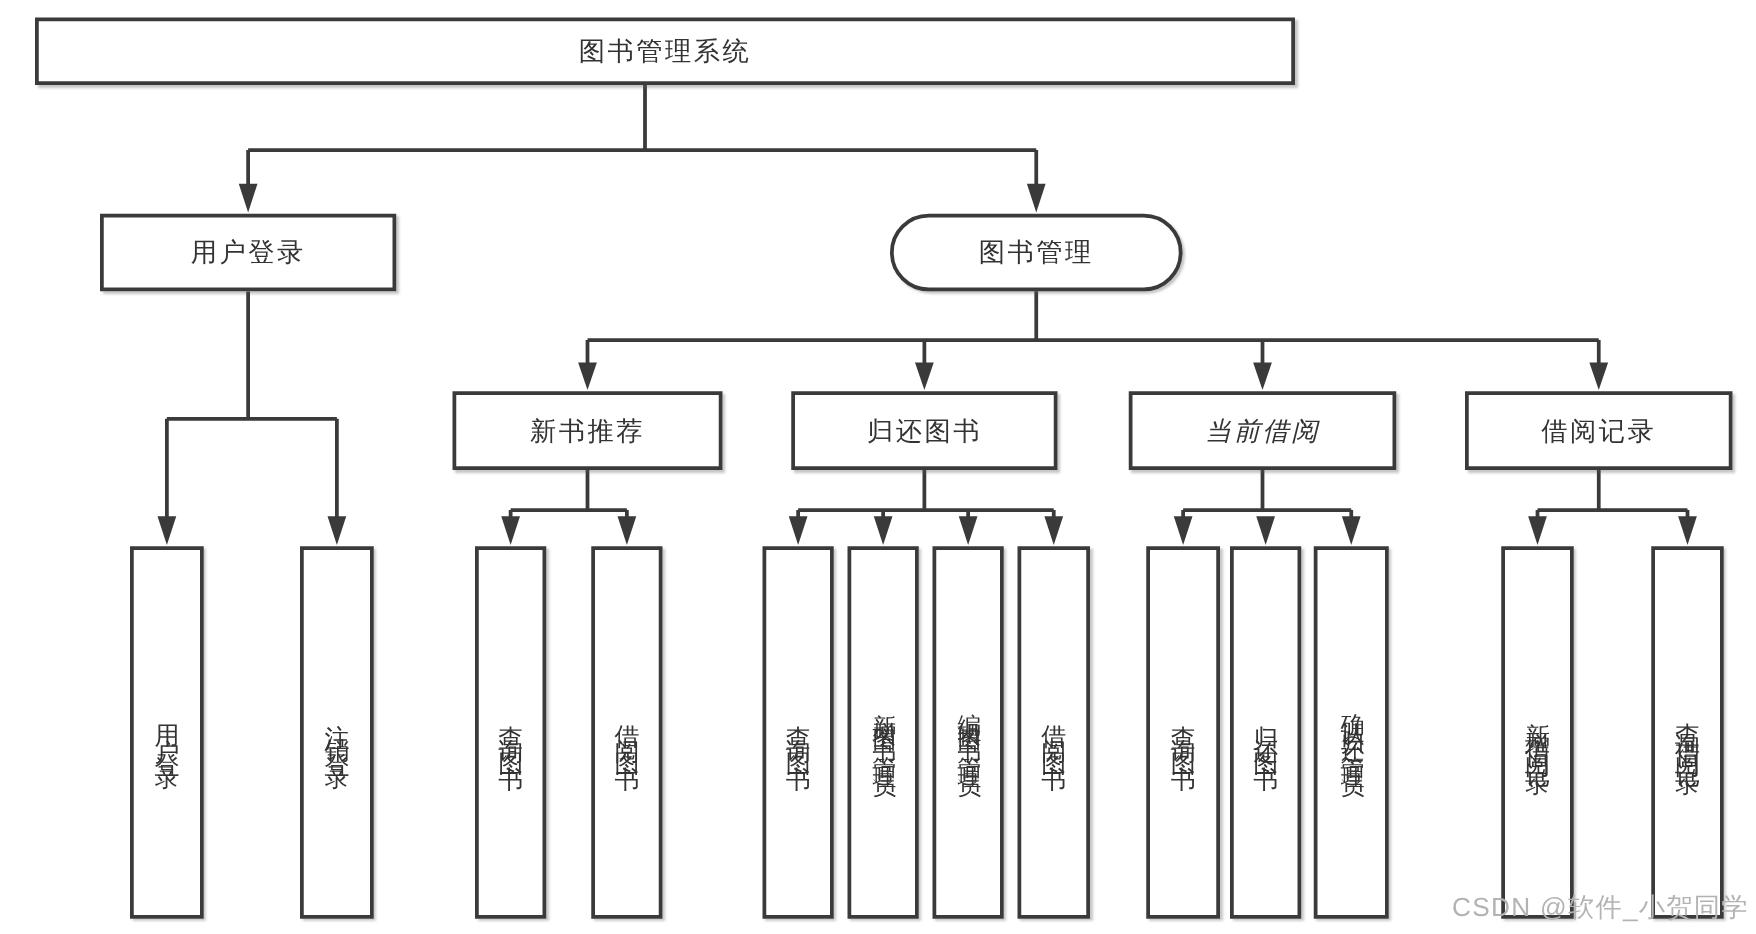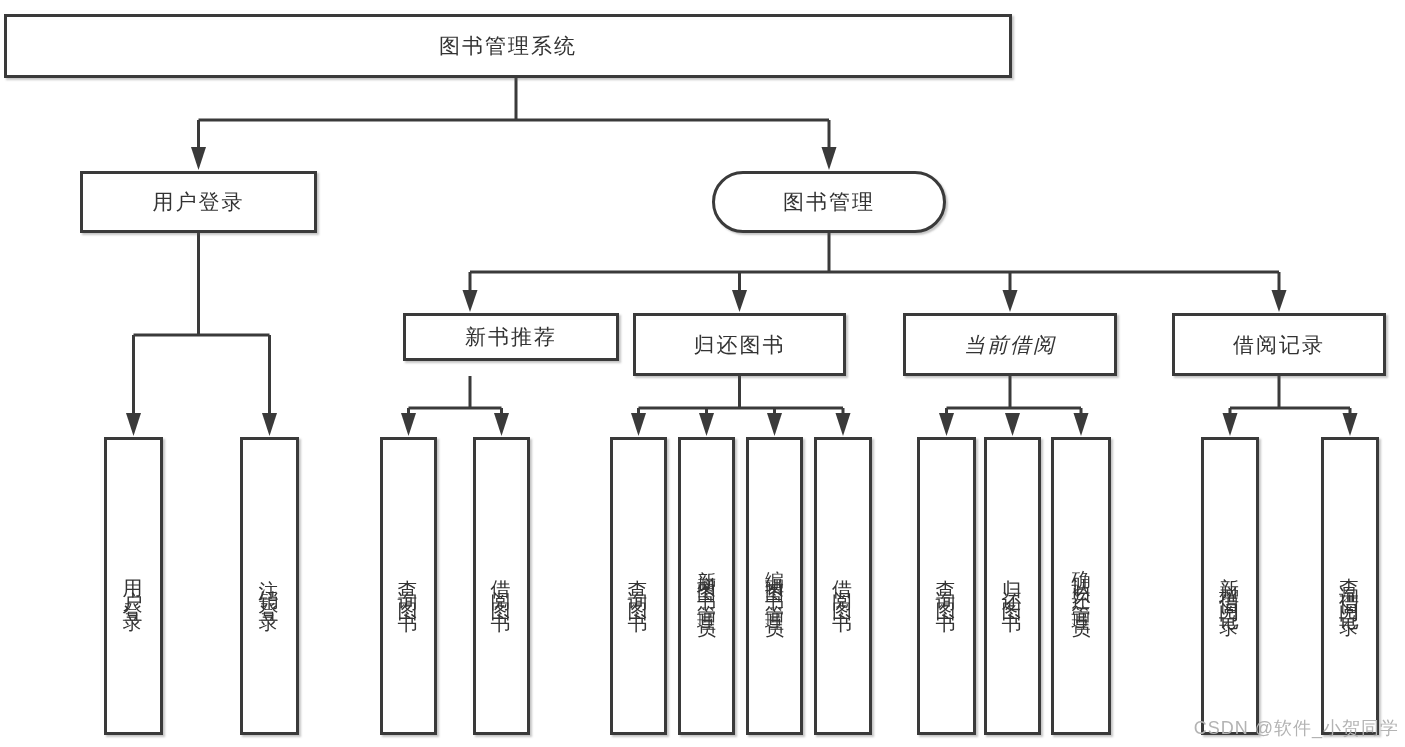"图书管理系统" #n-root { height: 64px -> 54px; left: 4px -> 28px }
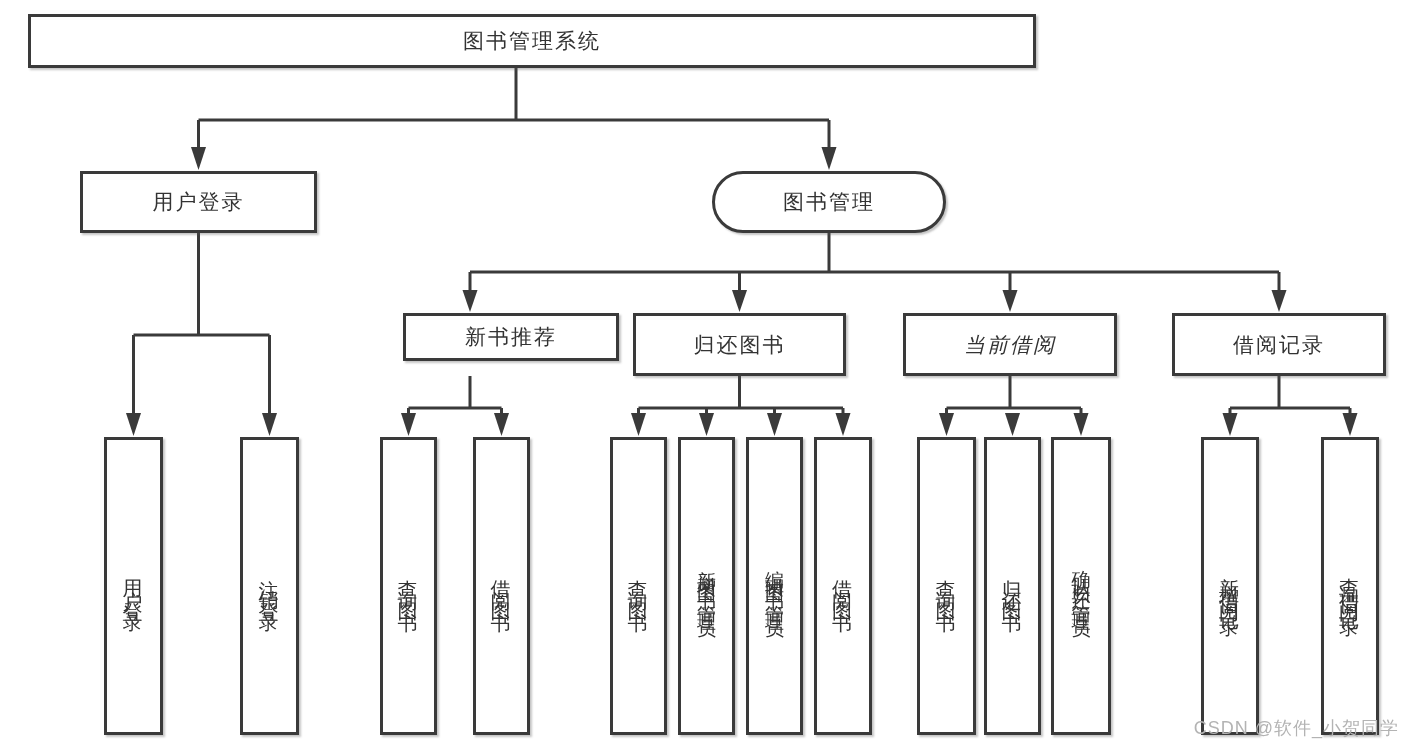"新书推荐" #n-new-book { height: 48px -> 63px; margin-left: 41px -> none }
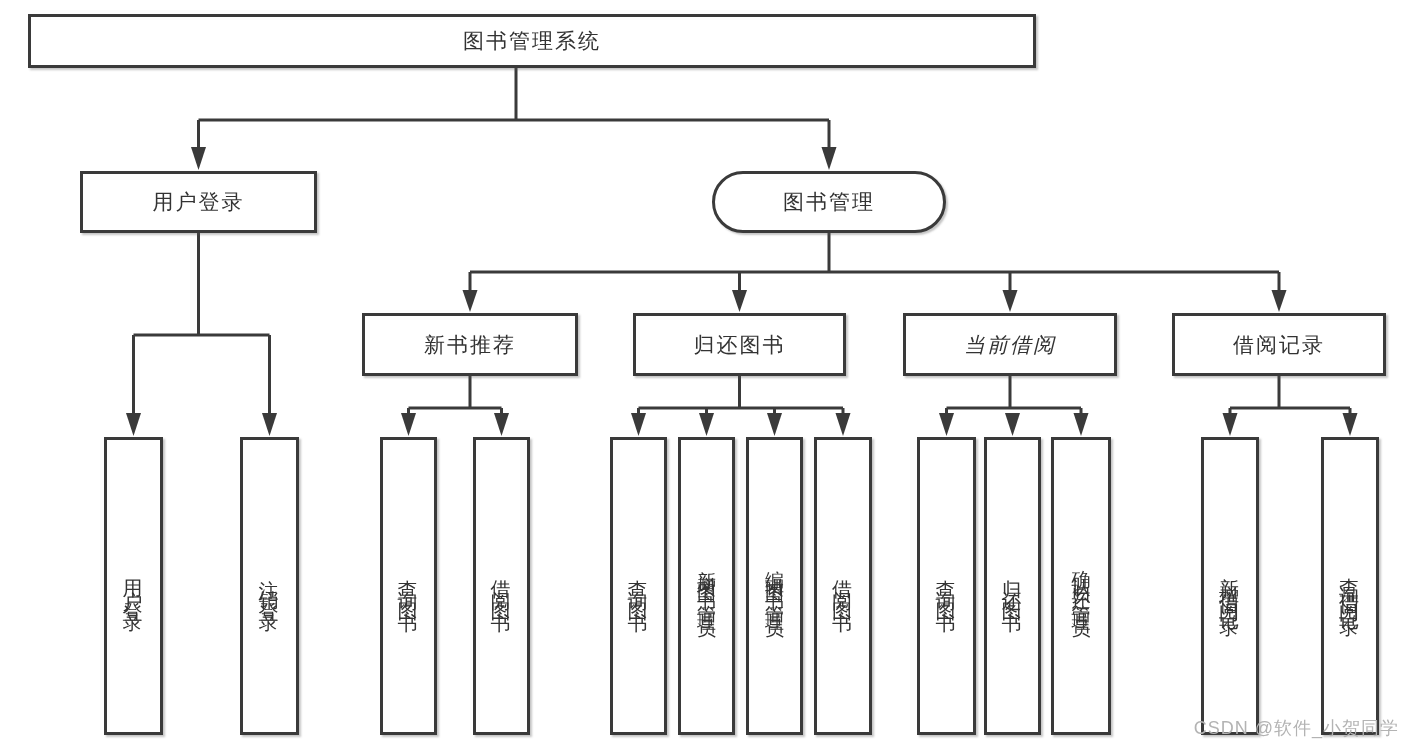"CSDN @软件_小贺同学" .watermark { font-size: 18px -> 21px }
